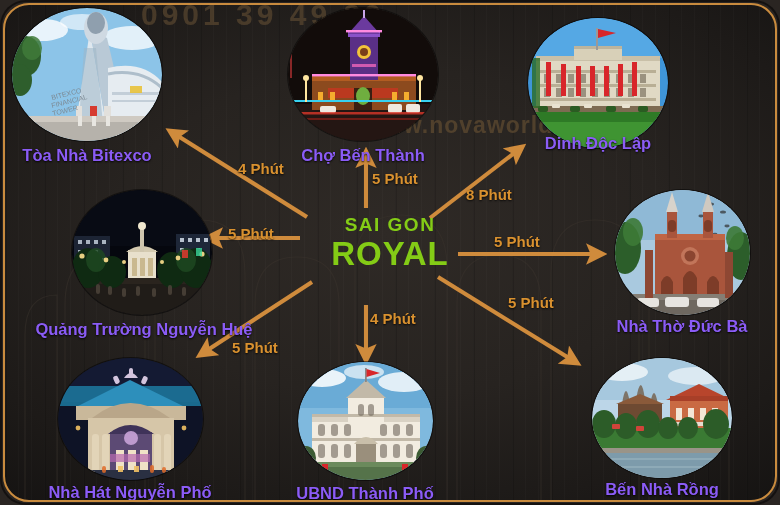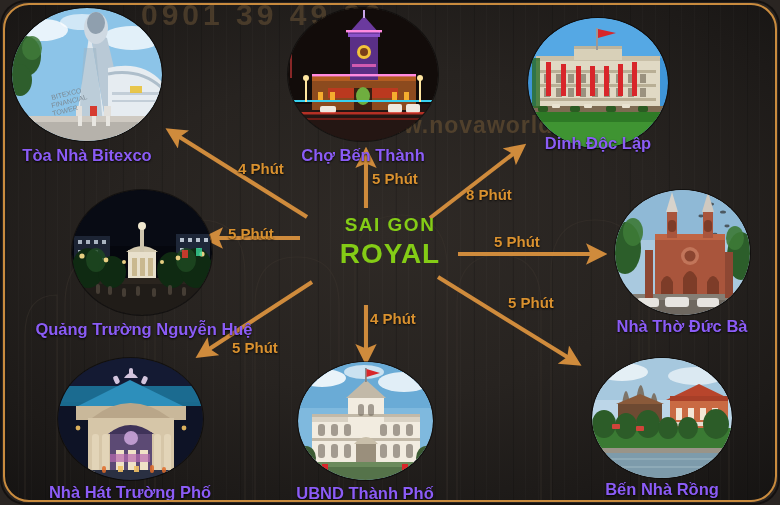"ROYAL" #brand .l2 { font-size: 28px -> 33px }
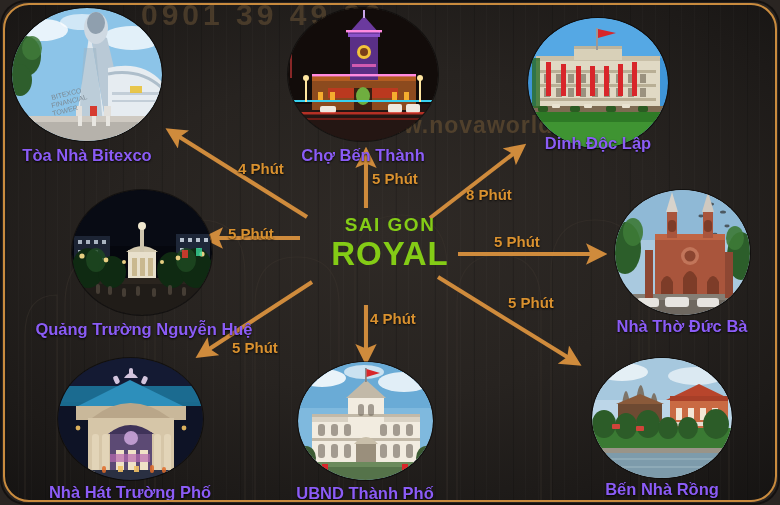"Nhà Hát Trường Phố" div.caption { text: Trường -> Nguyễn }
